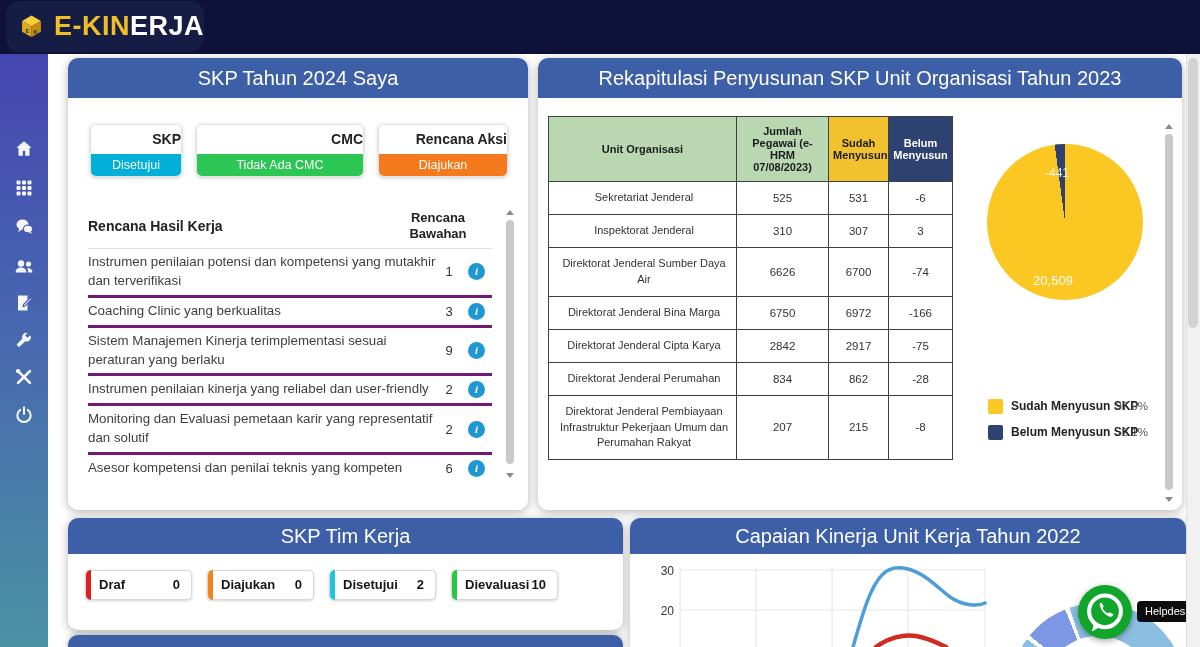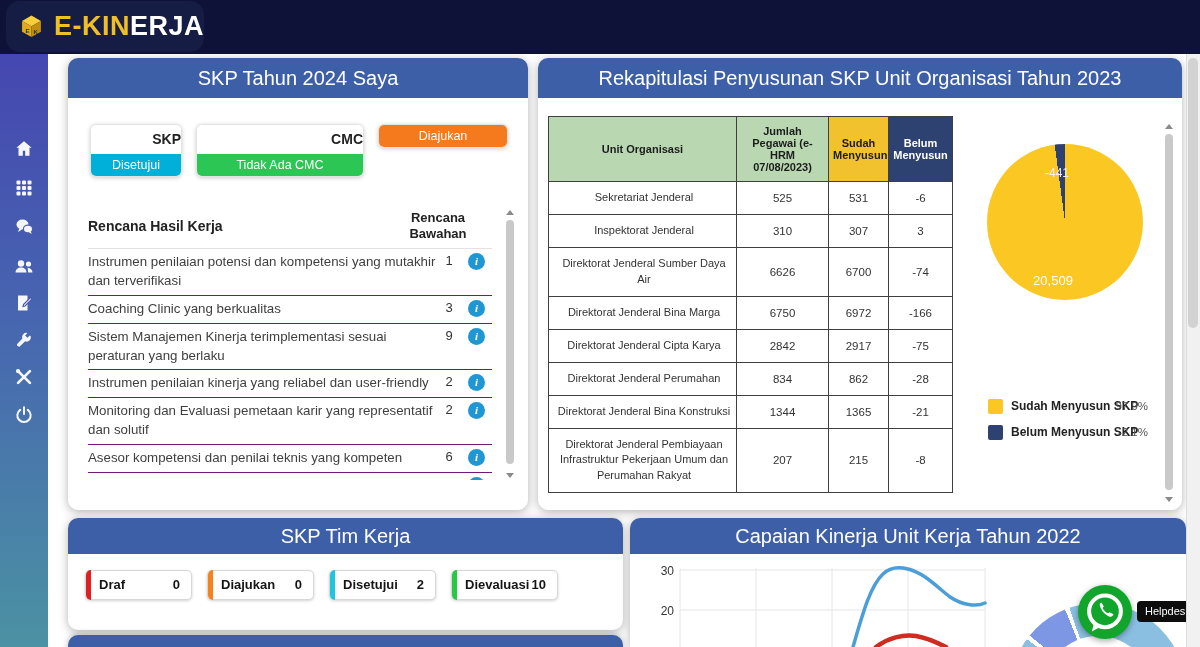"Rencana Aksi" div.st-title { html: none -> <div>Rencana Aksi</div> }
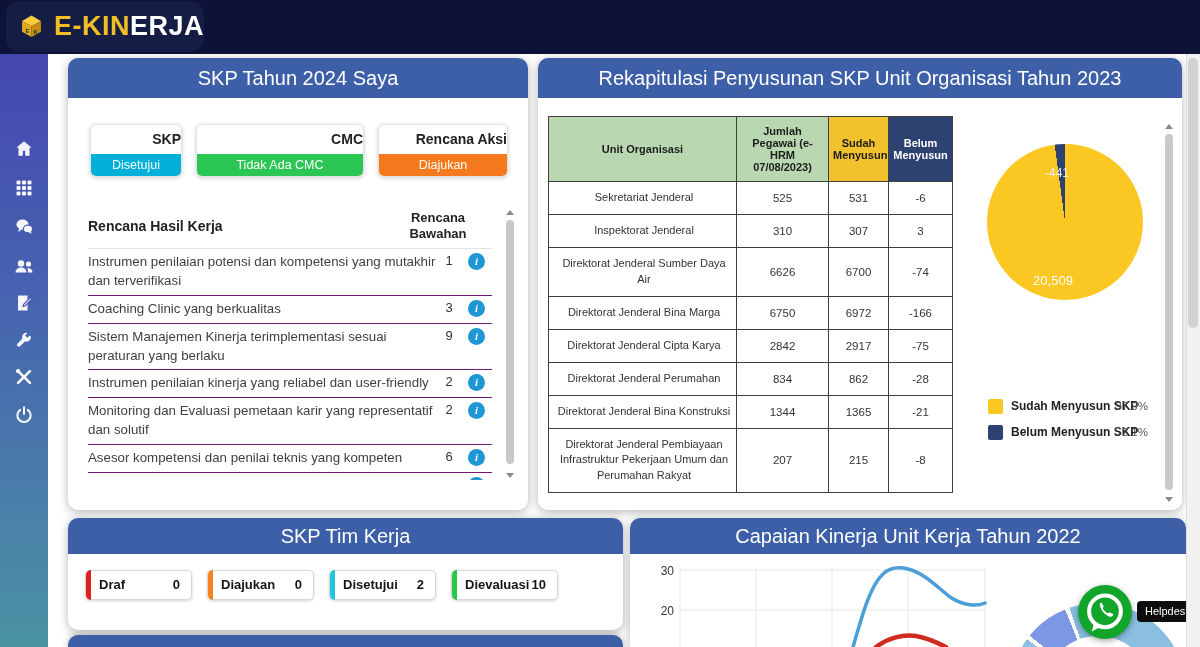"Instrumen penilaian potensi dan" .rk-row { align-items: none -> center; border-bottom: 1px solid #701a75 -> 3px solid #701a75 }
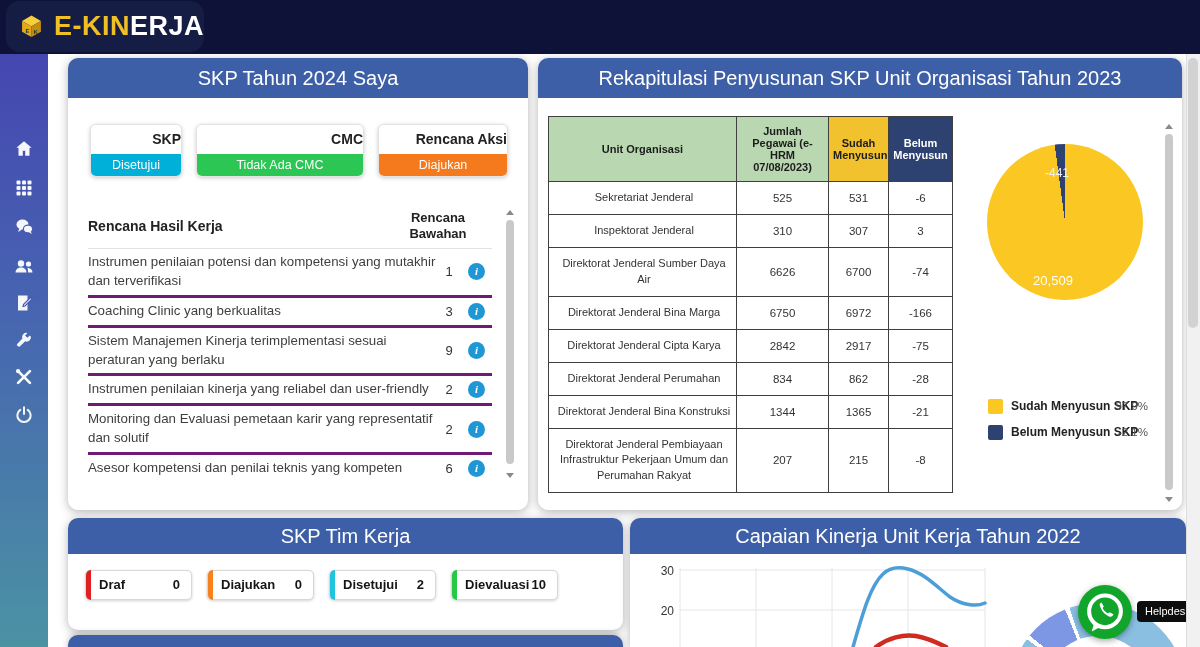"Direktorat Jenderal Bina Konstruksi" tr { html: <tr> <td>Direktorat Jenderal Bina Konstruksi</td> <td>1344</td> <td>1365</td> <td>-21</td> </tr> -> none }
